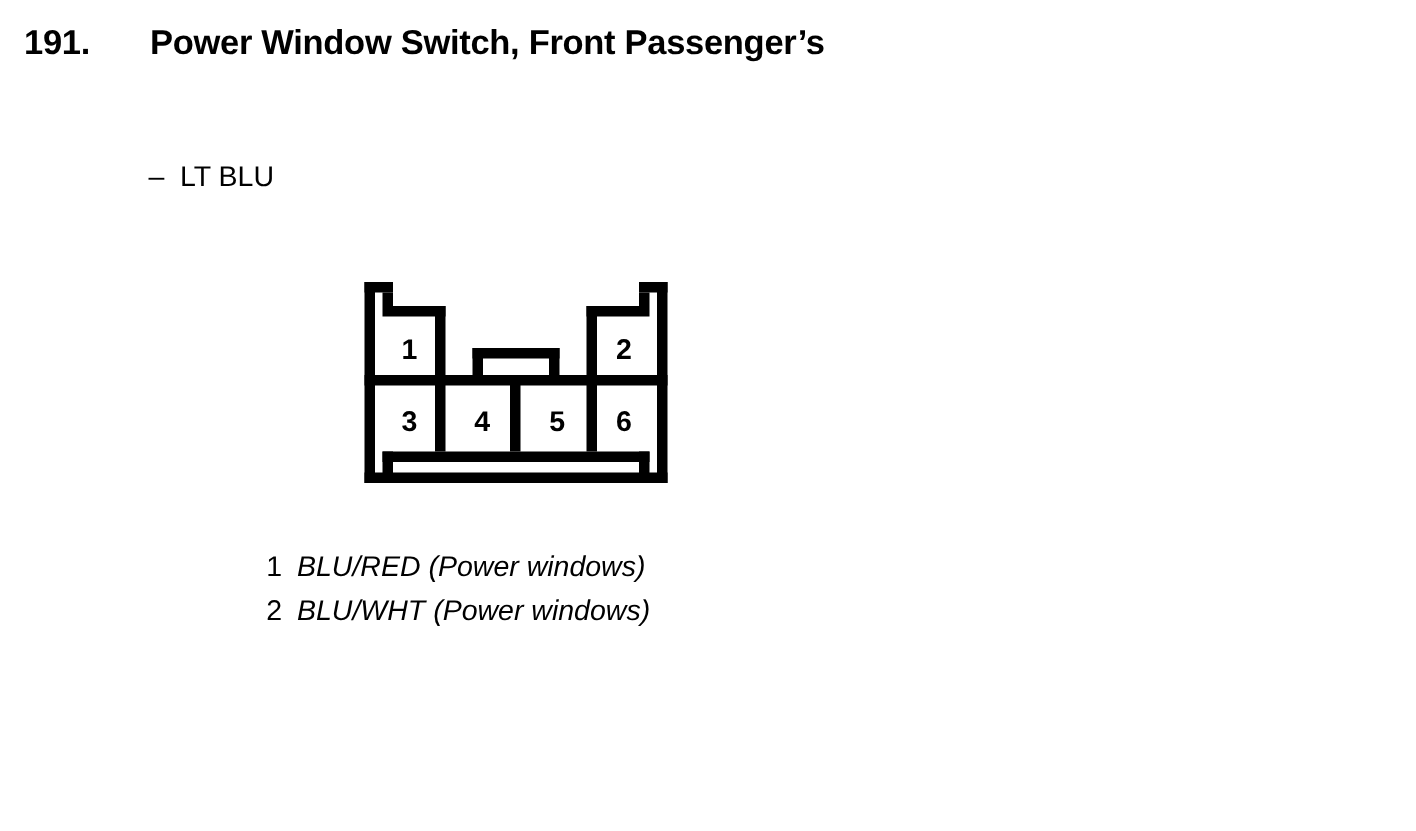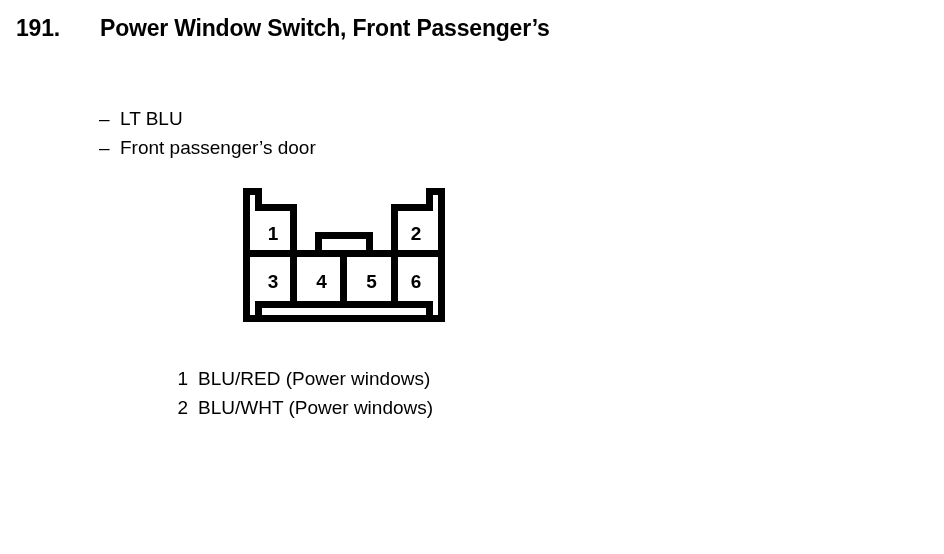"– Front passenger’s door" span.note-row { html: <span> <span>–</span><span>Front passenger’s door</span> </span> -> none }
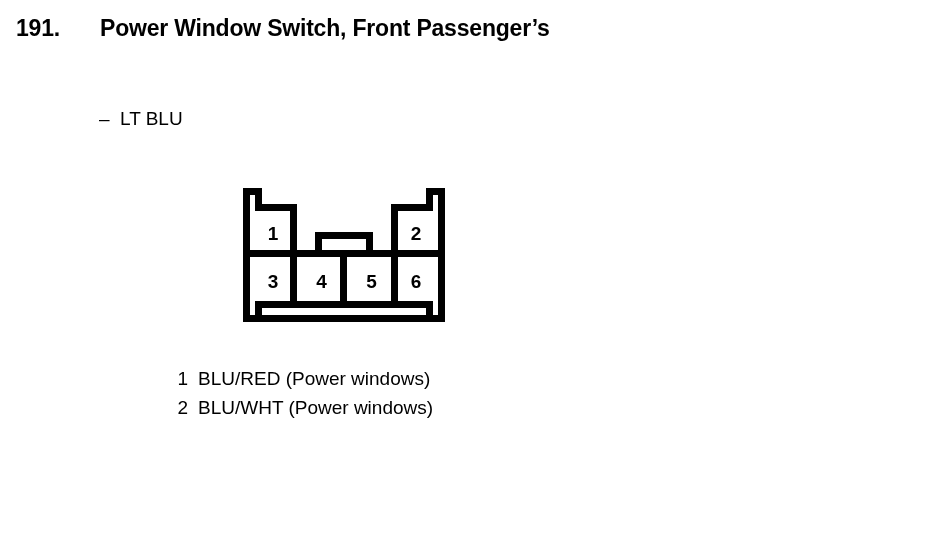"BLU/RED (Power windows)" #pin-legend .pin-desc { font-style: none -> italic }
